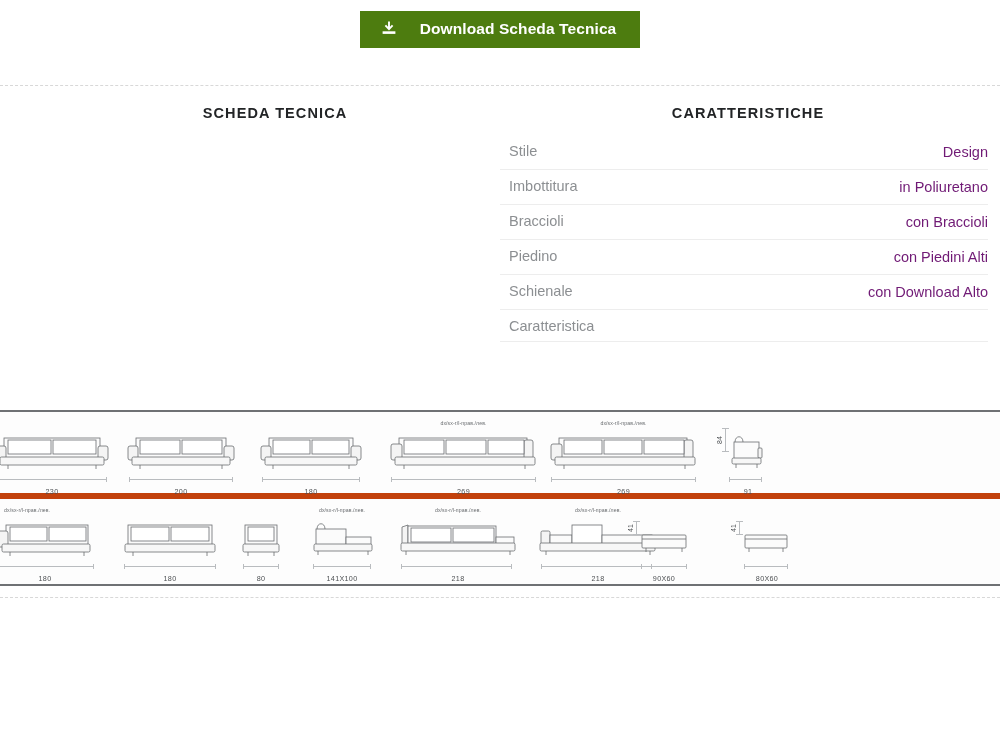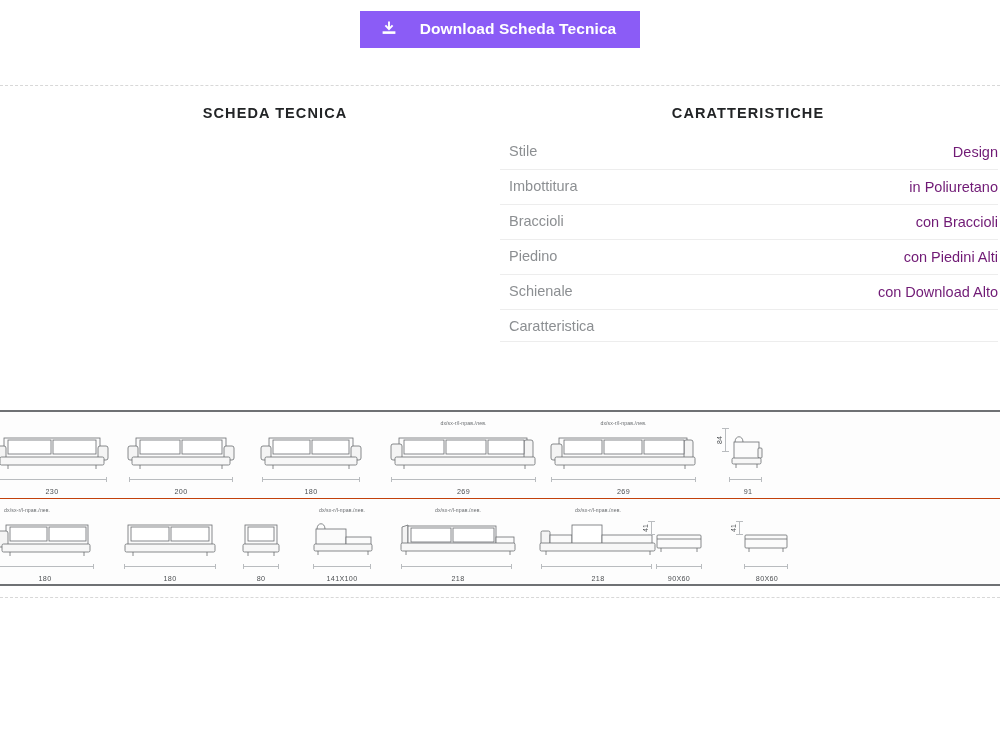"Download Scheda Tecnica" .download-btn { background: #8b5cf6 -> #4d7c0f }
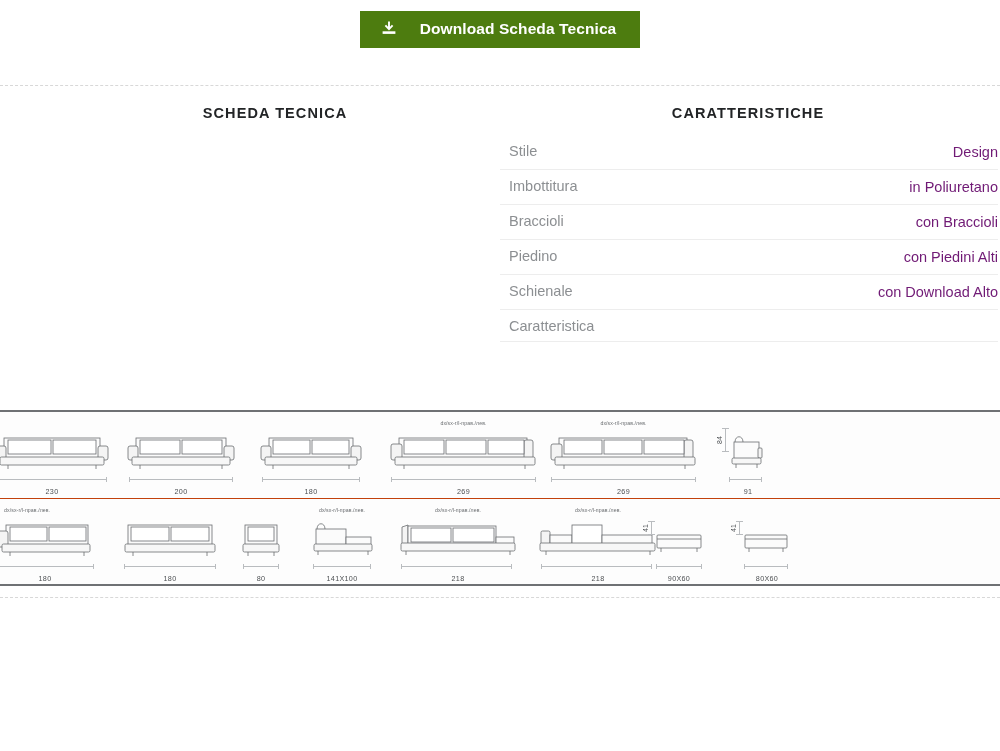"Stile" .spec-table { padding-right: 2px -> 12px }
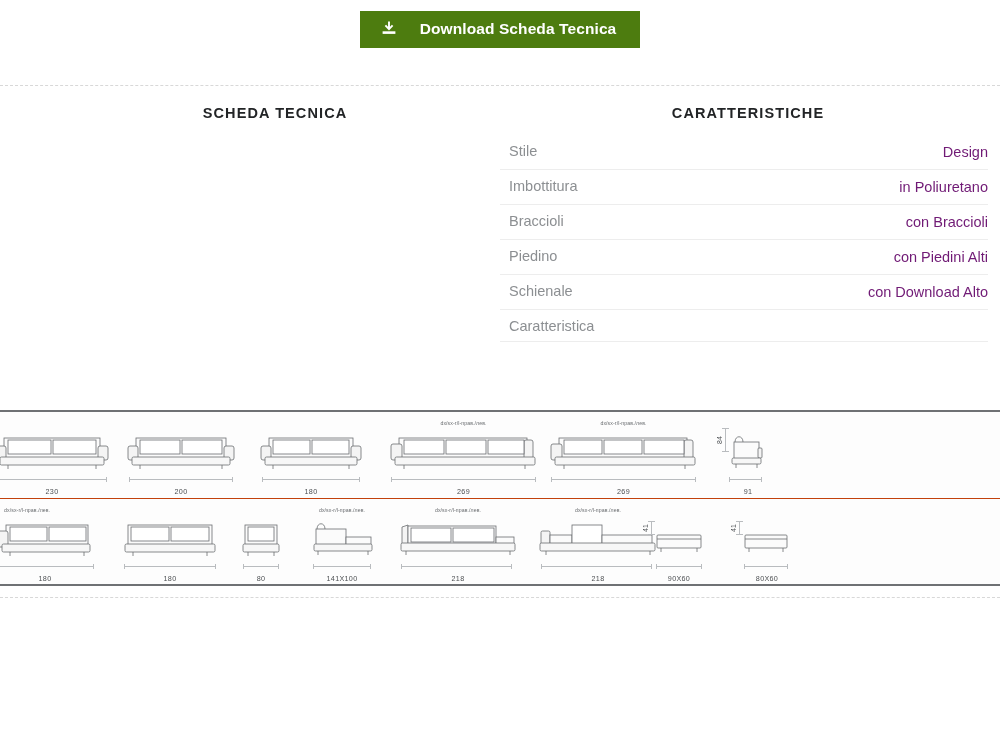"230" .draw-row.row1 { border-bottom: 1px solid #c2410c -> 6px solid #c2410c }
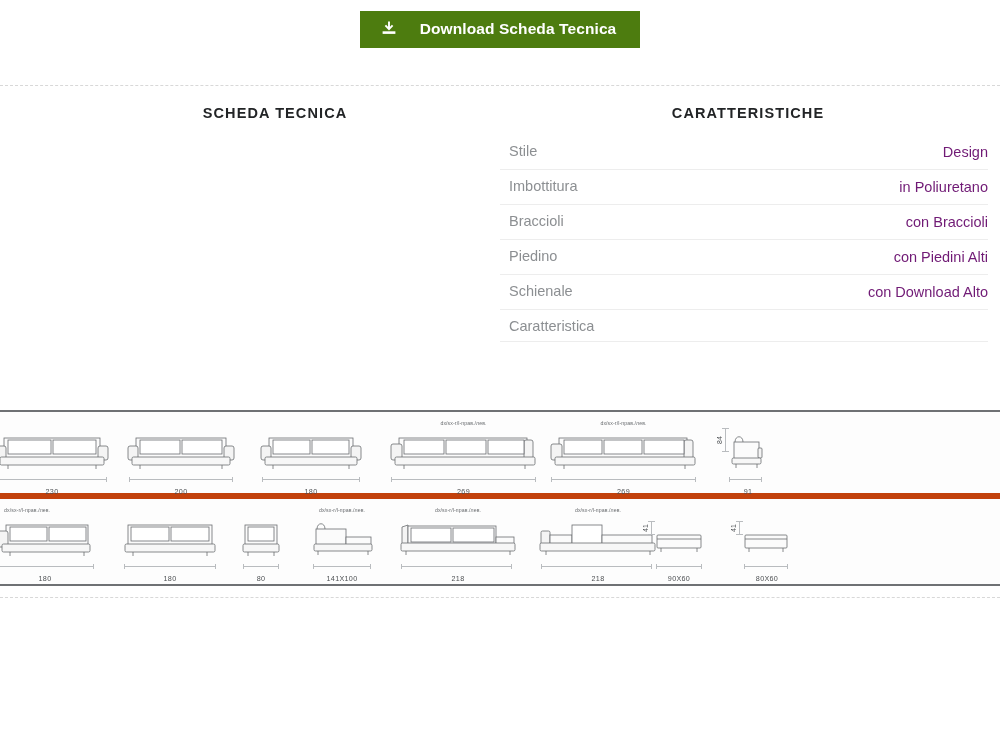"90X60" div.draw-item { left: 642px -> 627px }
